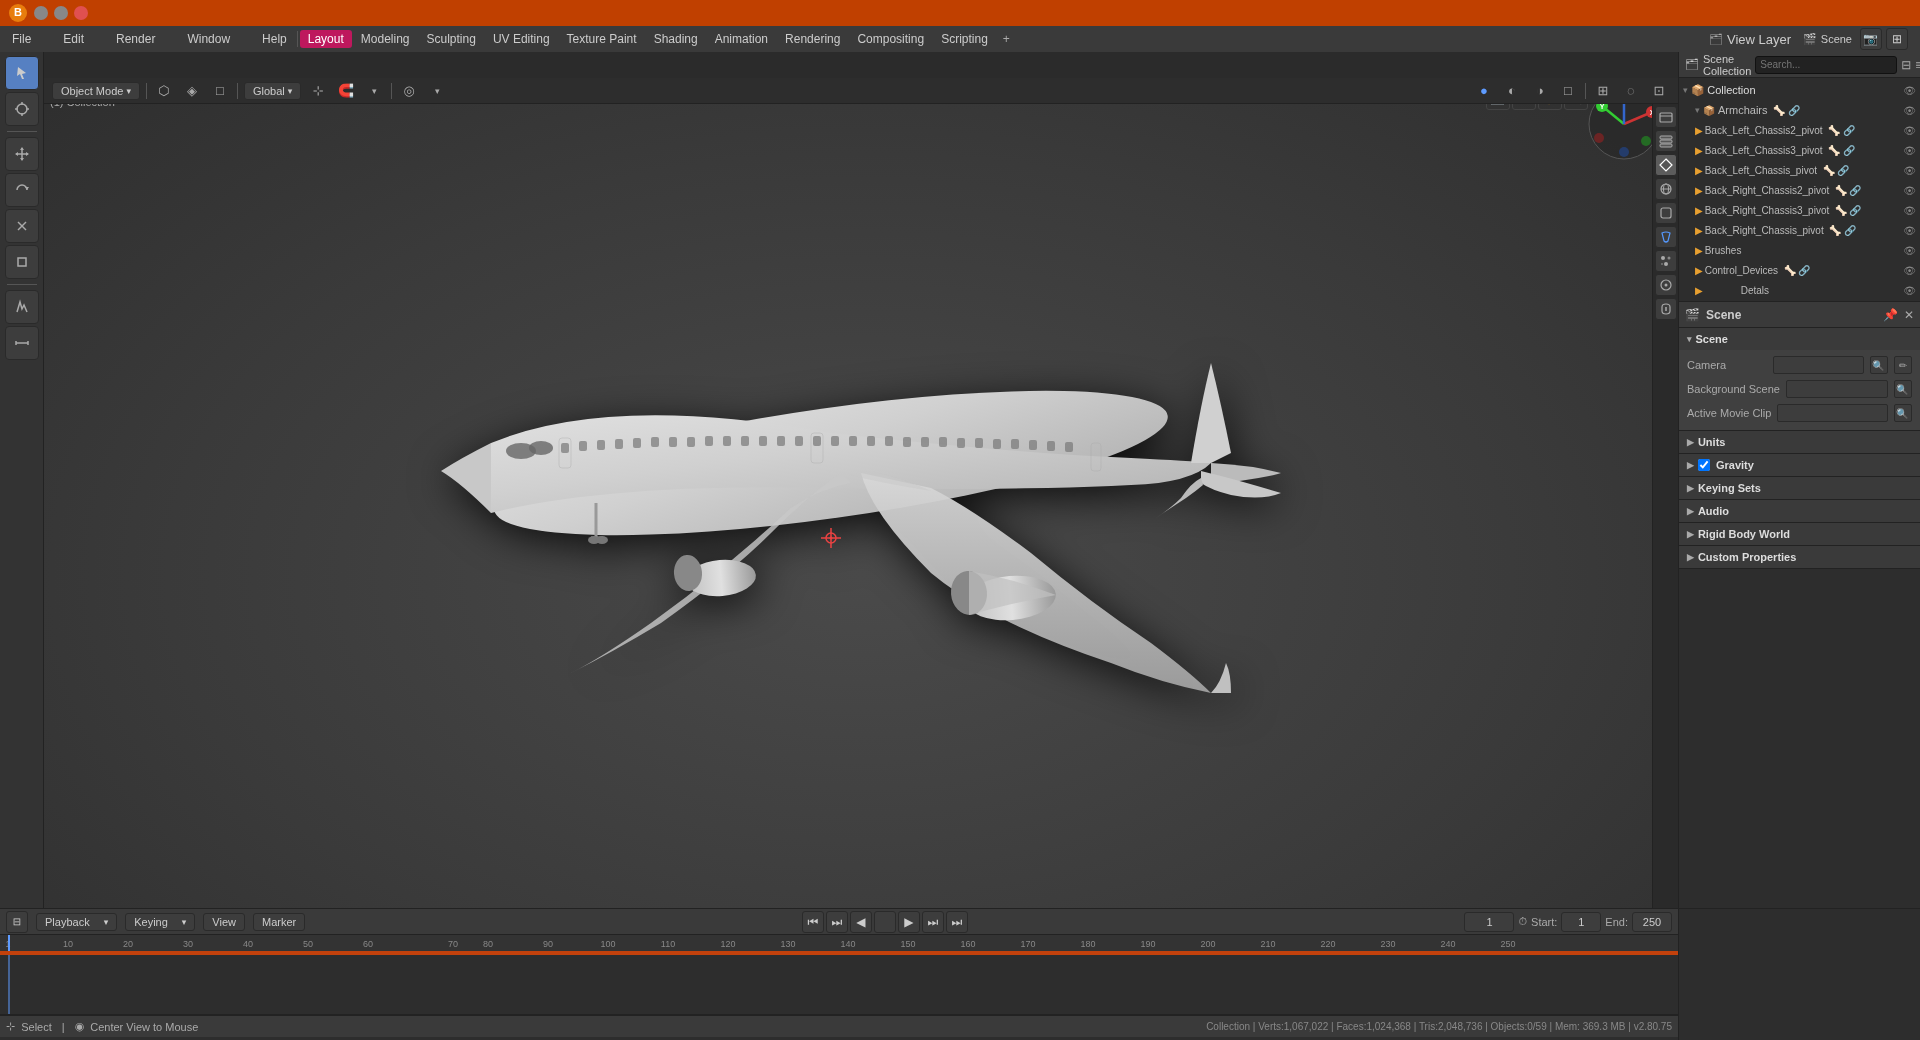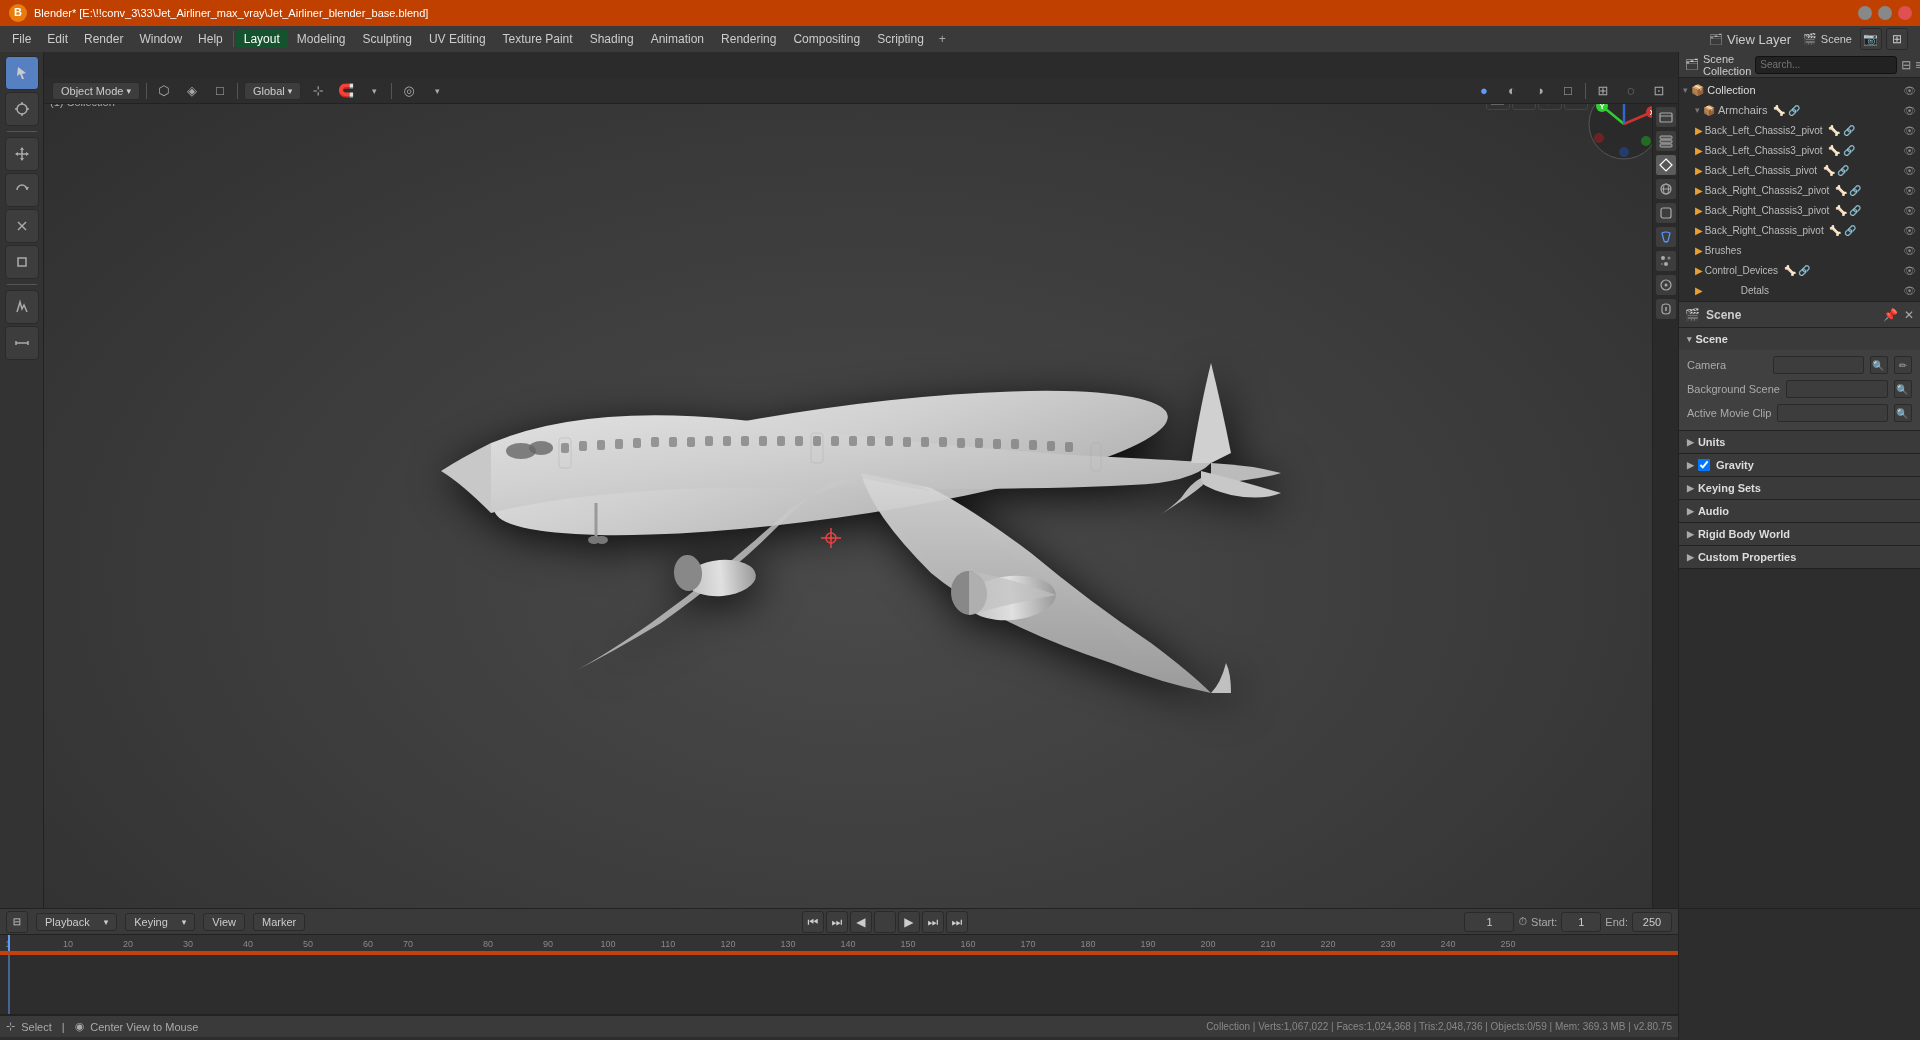"Blender*" span { html: <span>Blender* [E:\!!conv_3\33\Jet_Airliner_max_vray\Jet_Airliner_blender_base.blend]</span> -> none }
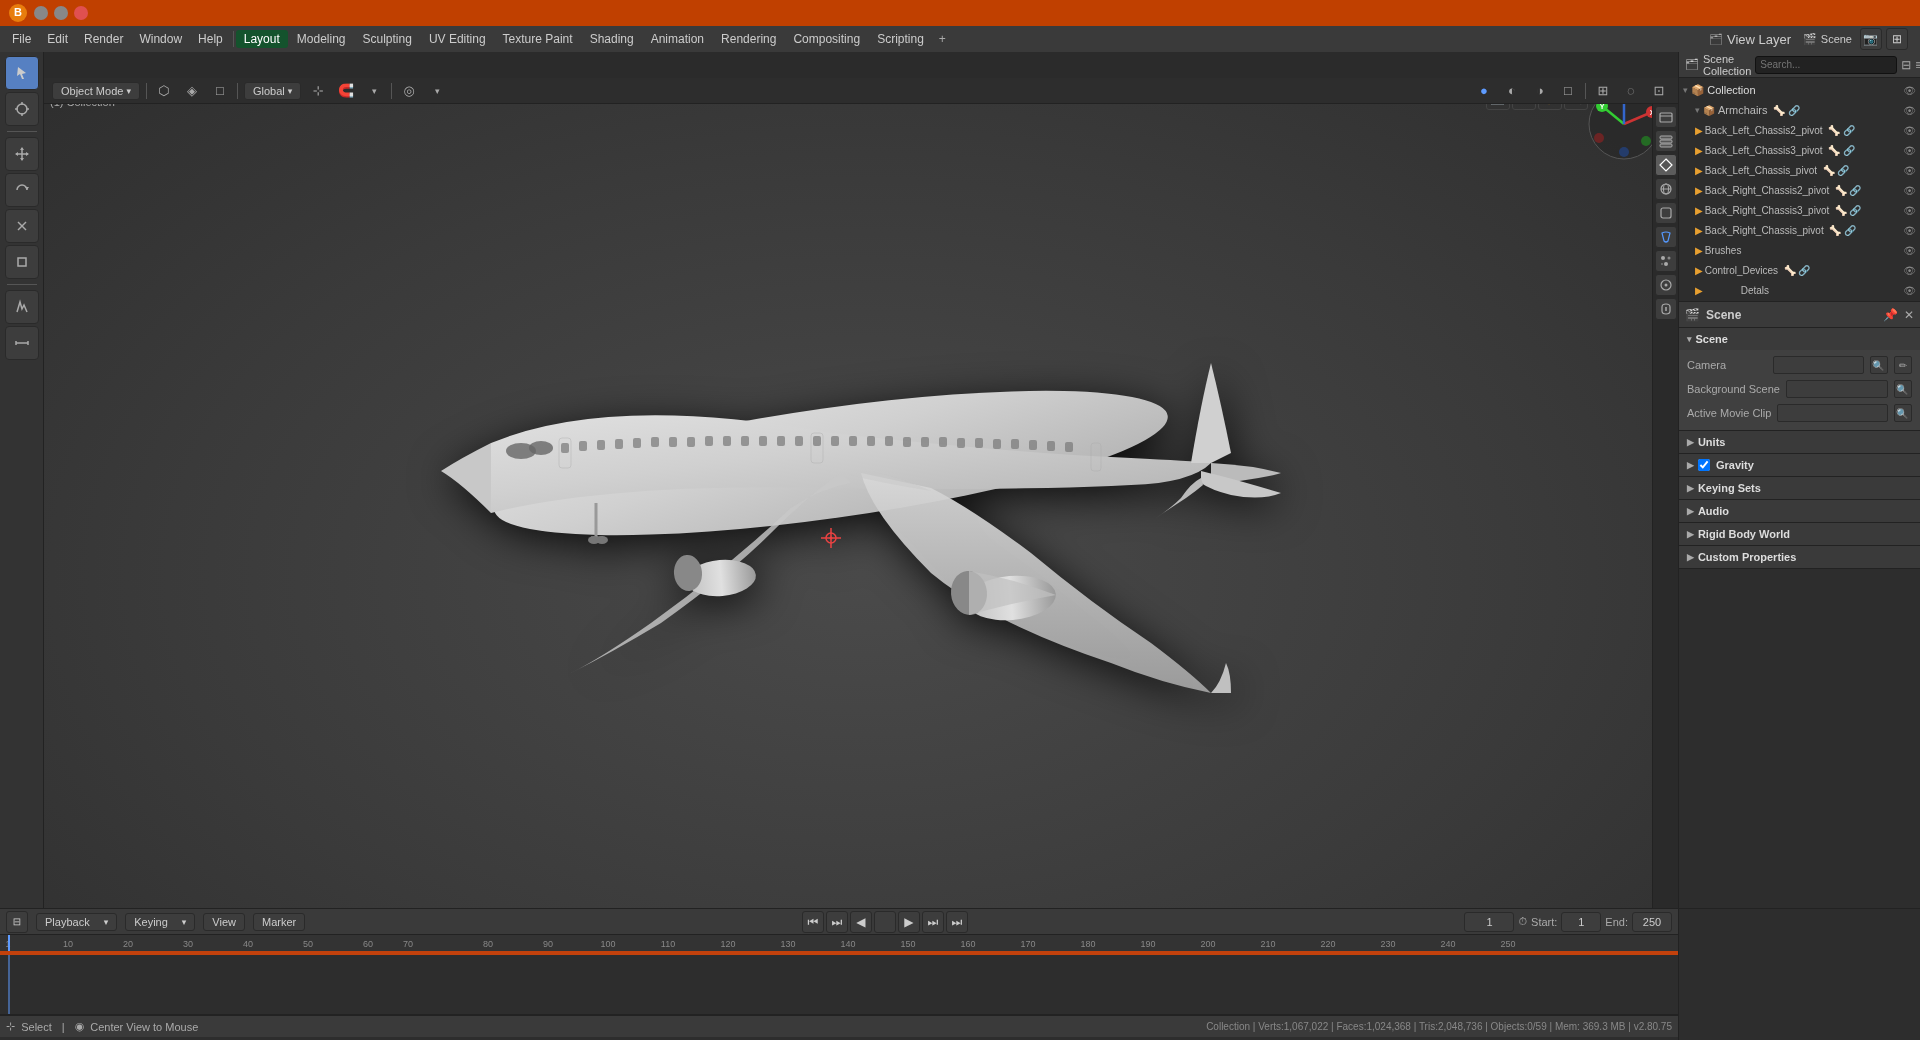"File" div { gap: 0 -> 16px }
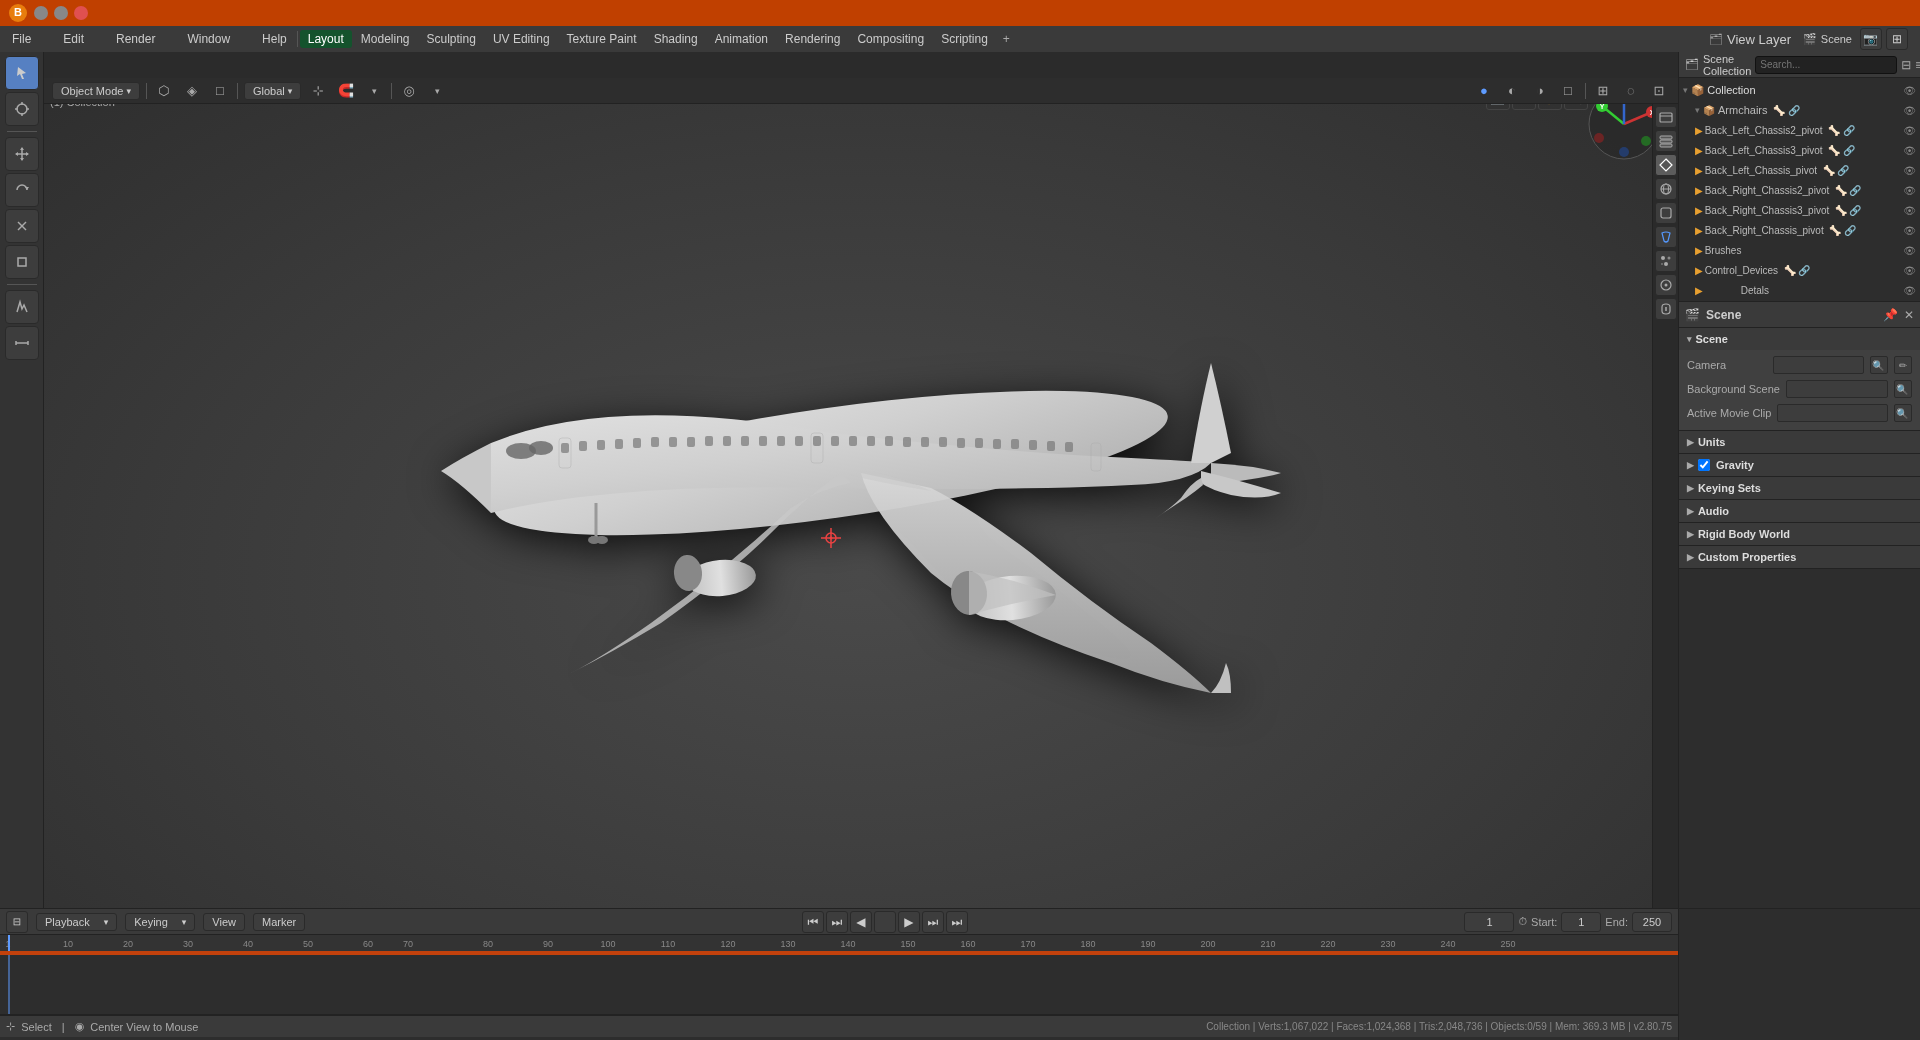"Layout" .menu-item.active { background: #14532d -> #be185d }
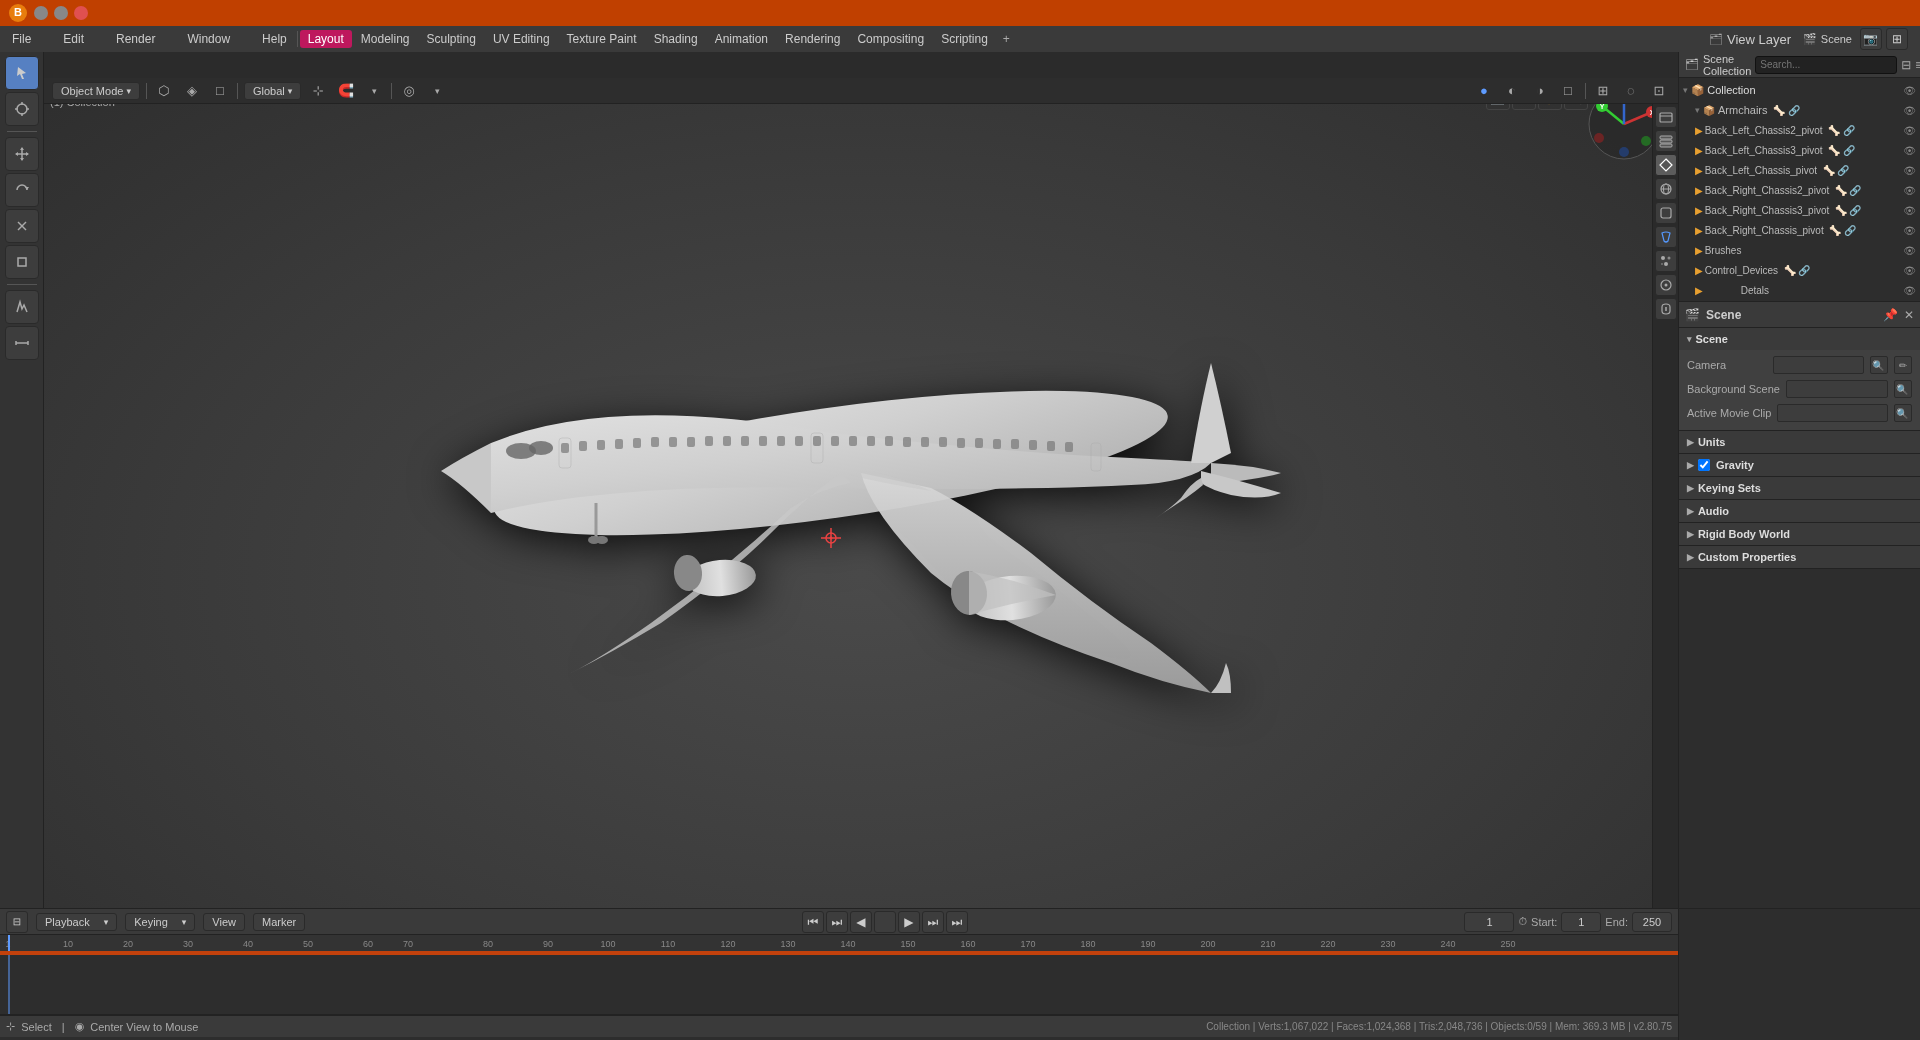"70" div.ruler-mark { left: 408px -> 453px }
